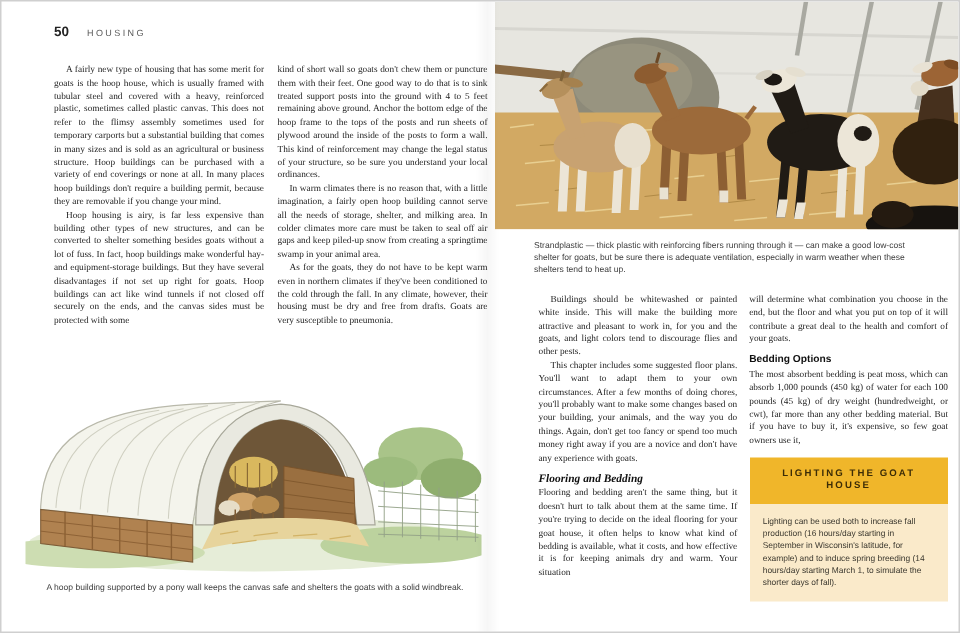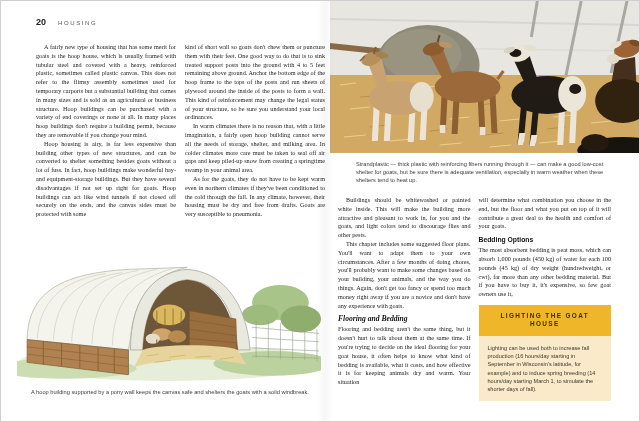"20" span.pagenum { text: 20 -> 50 }
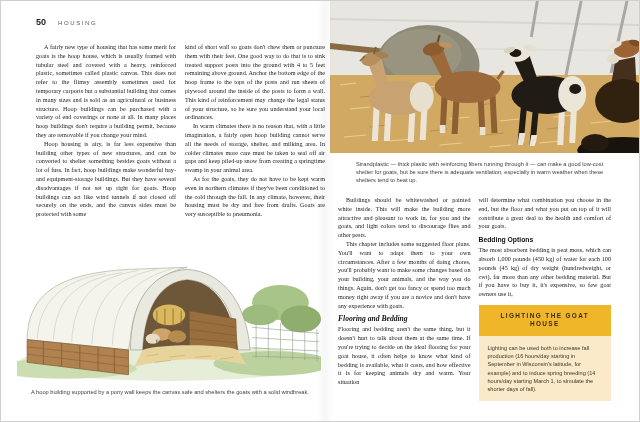"Flooring and Bedding" .right-cols { left: 337px -> 358px }
